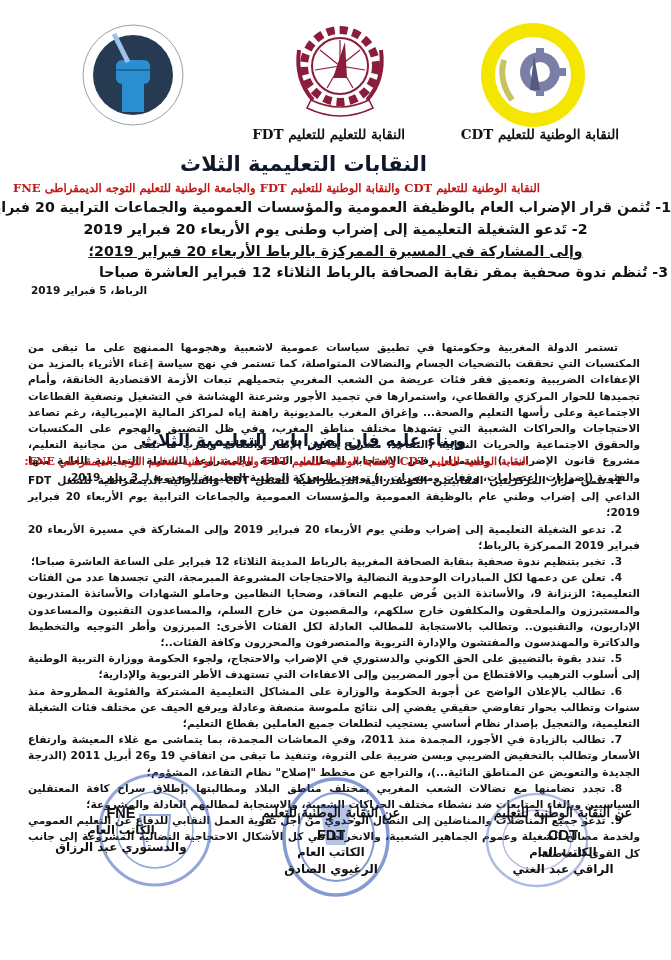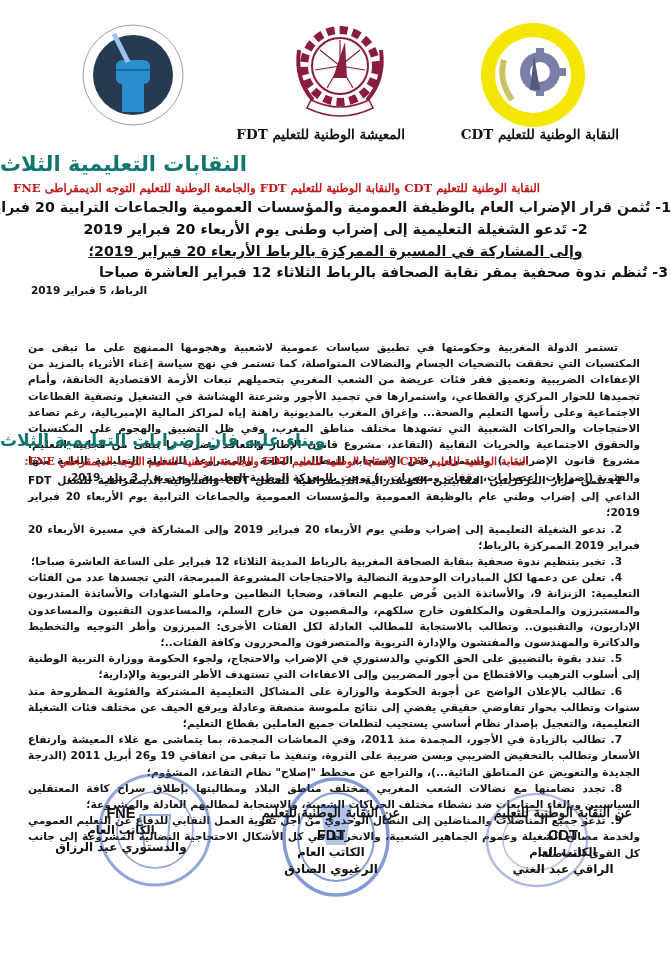"المعيشة الوطنية للتعليم FDT" span.union-name { text: المعيشة الوطنية -> النقابة للتعليم }
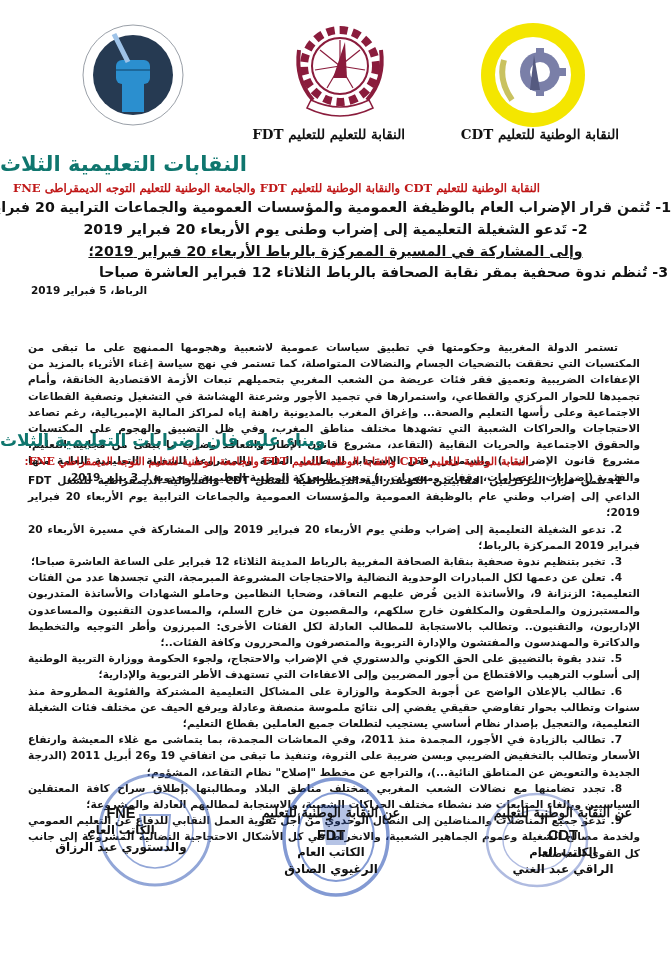"النقابات التعليمية الثلاث" .title-red { color: #0f766e -> #0f172a; text-align: left -> center }
